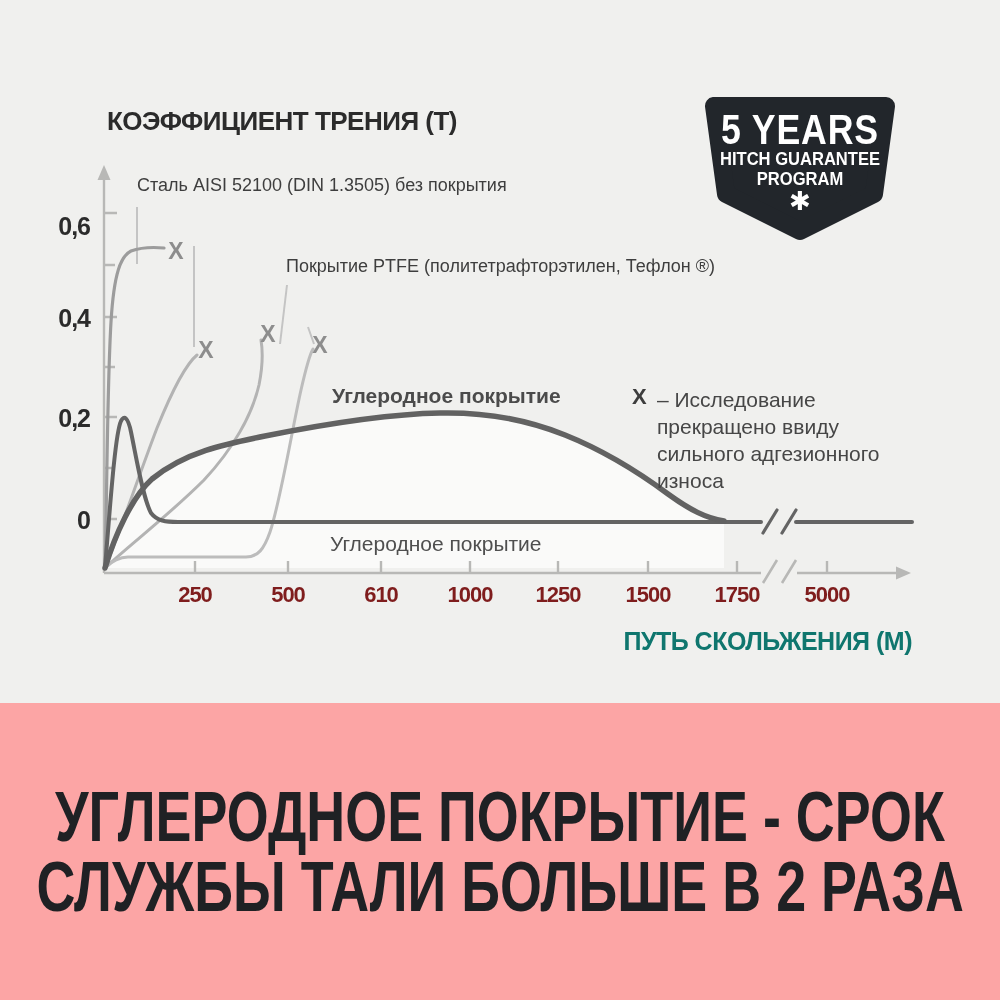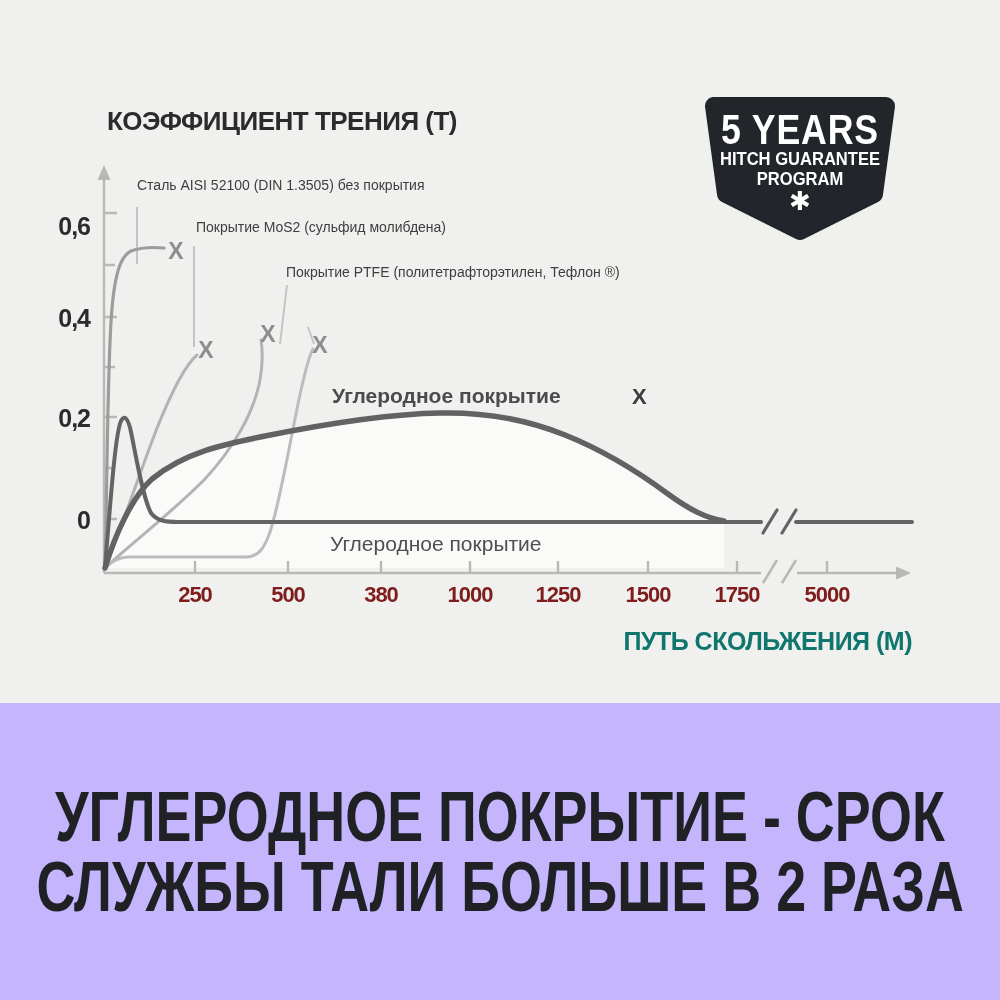"Сталь AISI 52100 (DIN 1.3505)" .curve-label { font-size: 14px -> 18px }
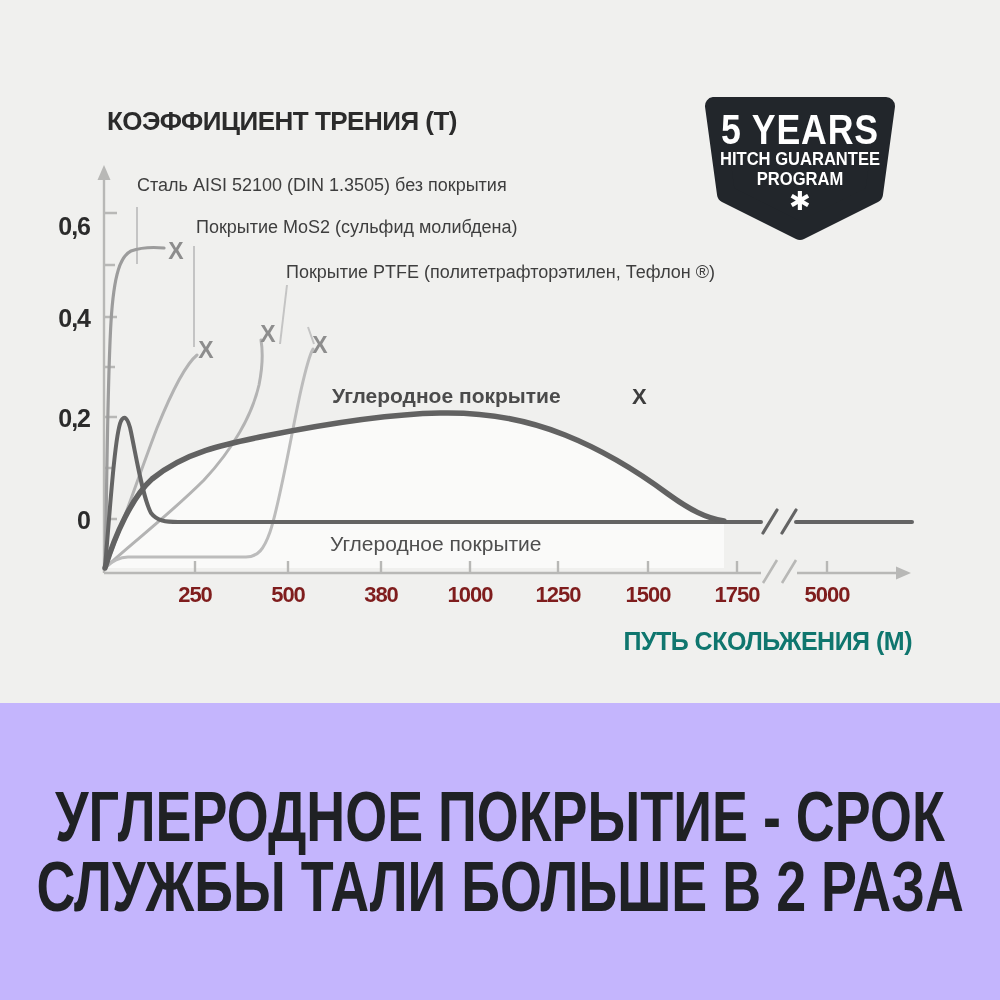"Покрытие MoS2 (сульфид молибдена)" div.abs { html: <div>Покрытие MoS2 (сульфид молибдена)</div> -> none }
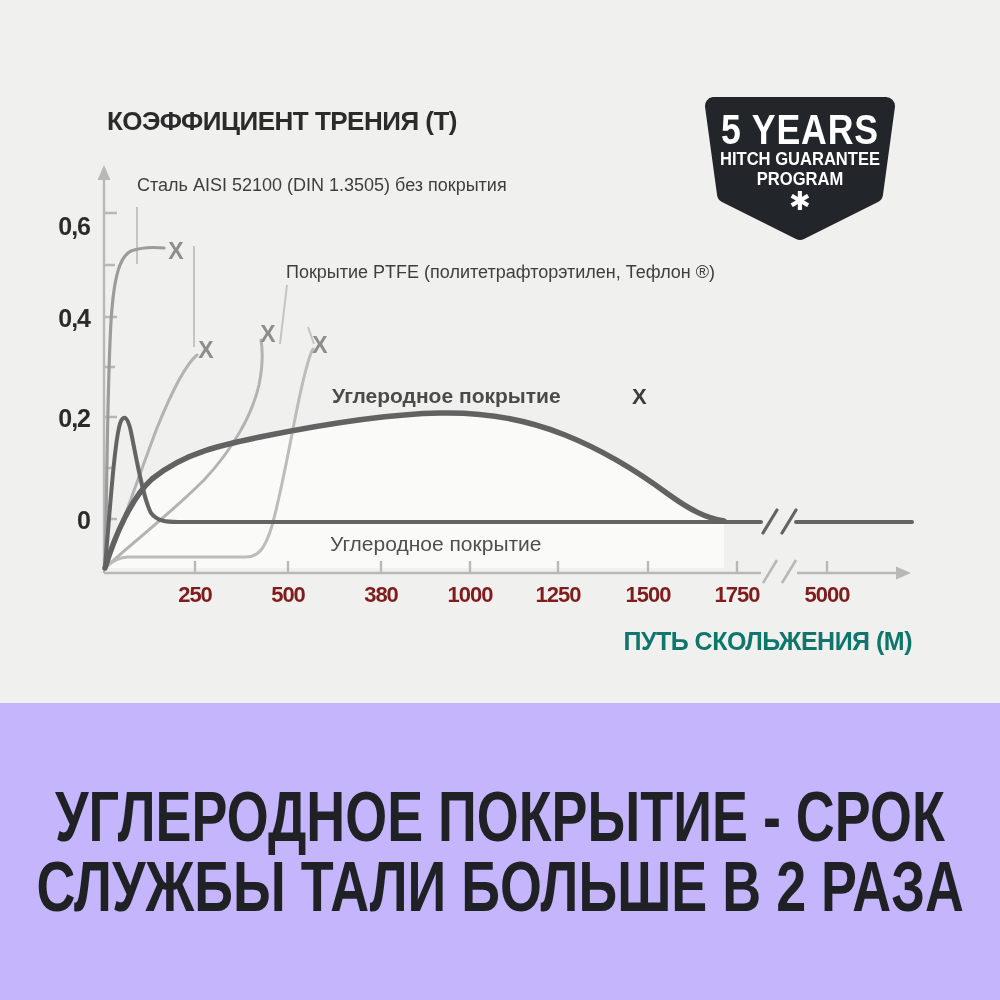"Покрытие PTFE (политетрафторэтилен," .lbl-ptfe { top: 264px -> 258px }
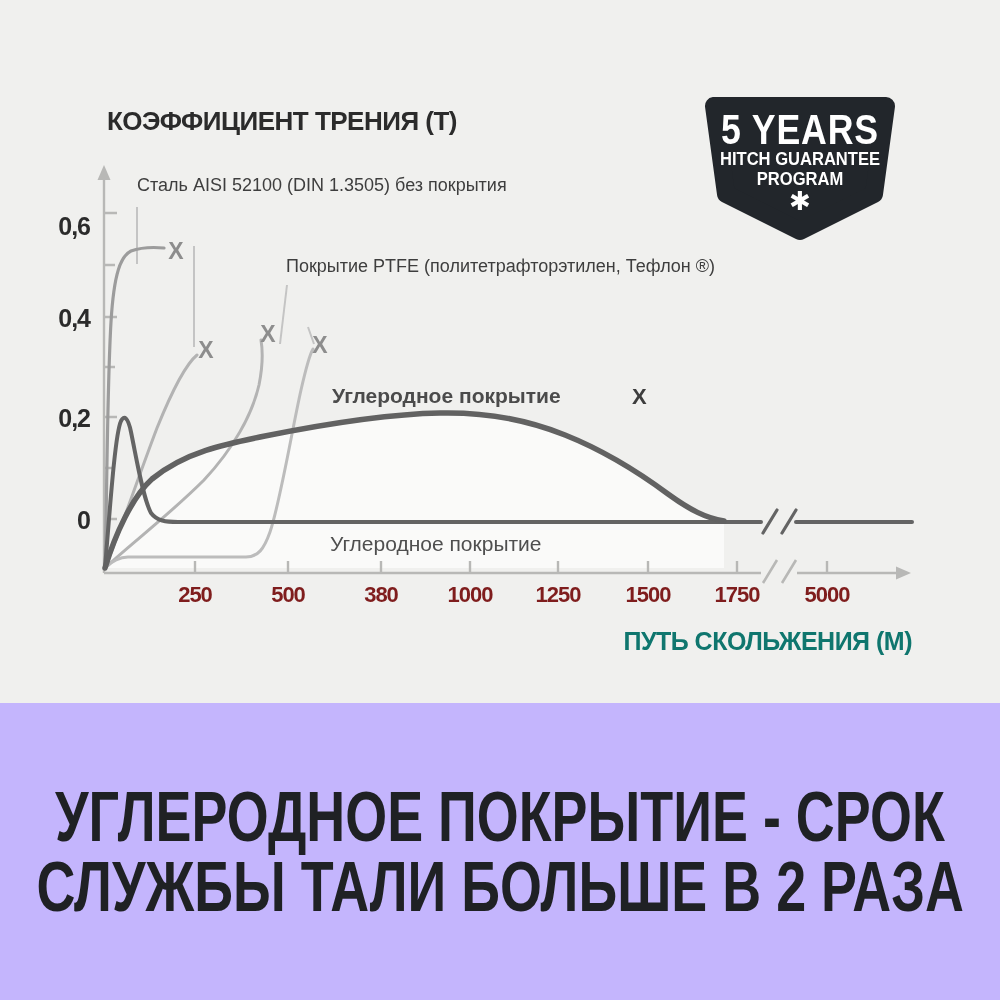"– Исследование" div.abs { html: none -> <div>– Исследование прекращено ввиду сильного адгезионного износа</div> }
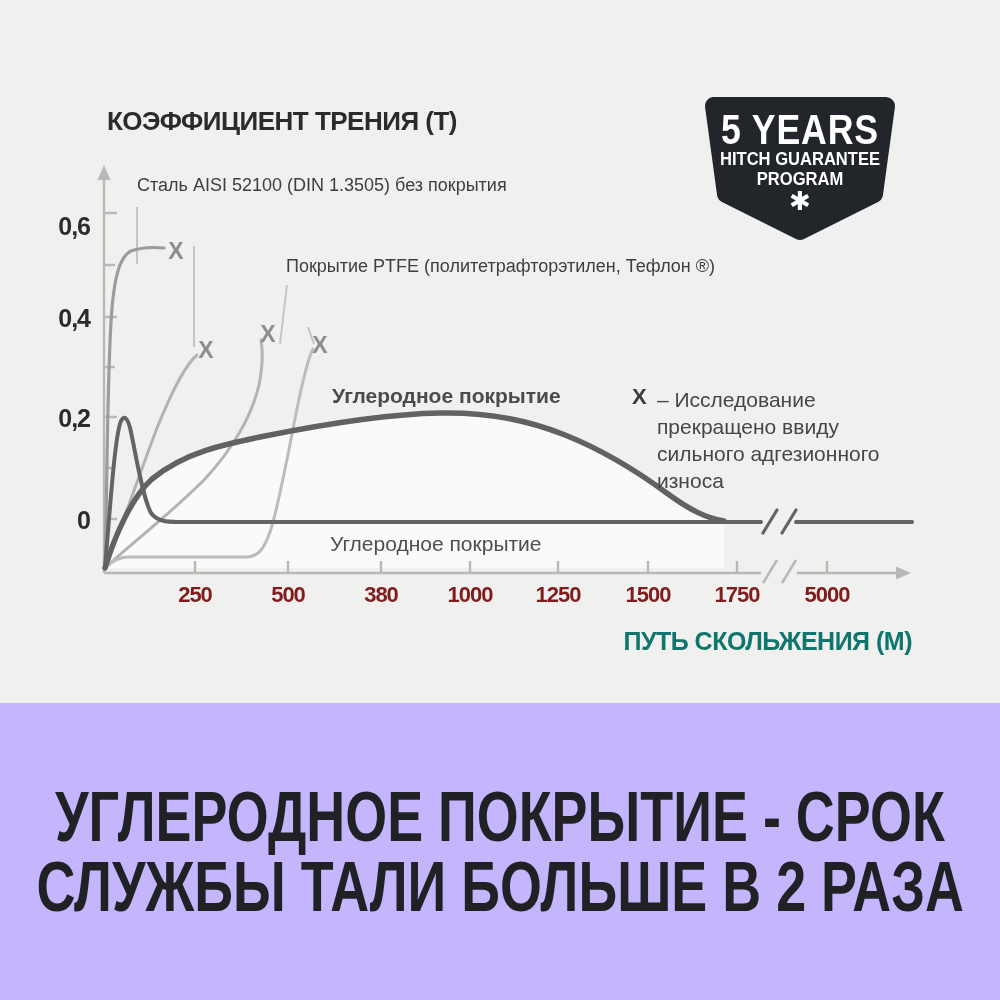"380" div.abs { text: 380 -> 610 }
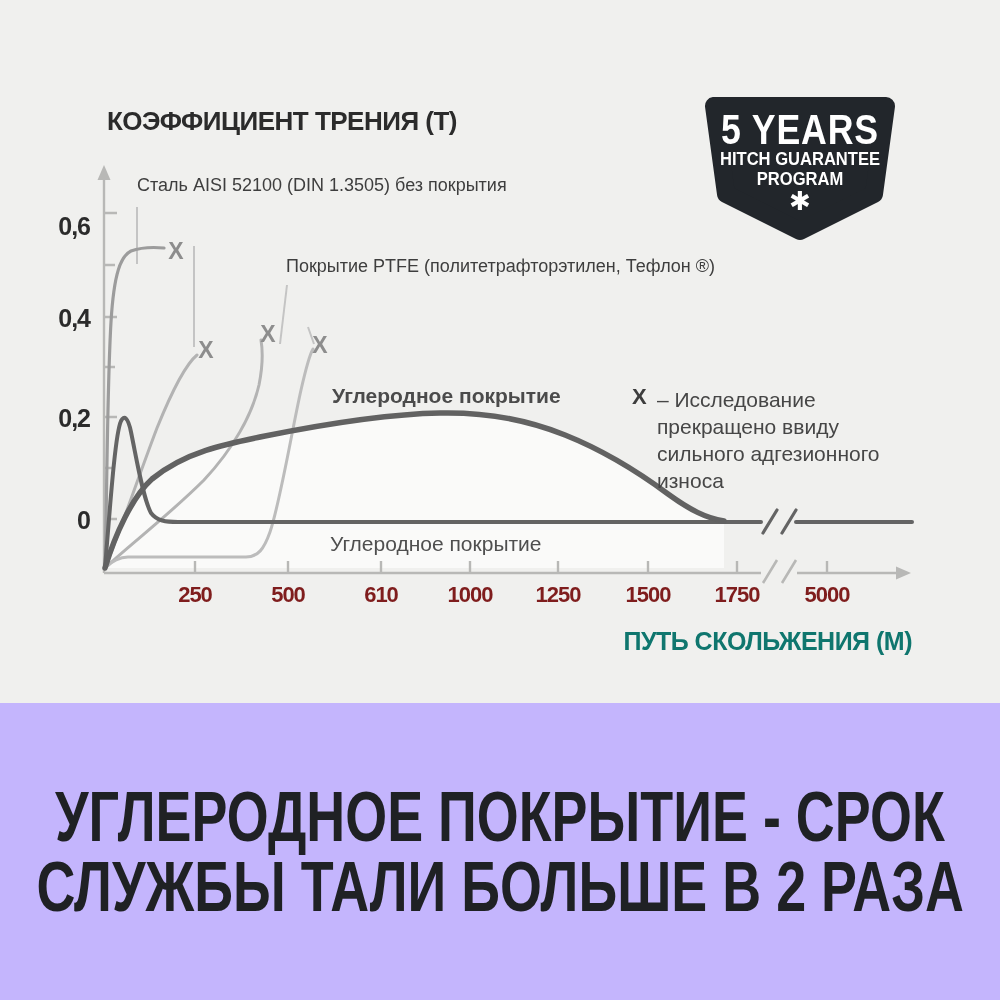"УГЛЕРОДНОЕ ПОКРЫТИЕ - СРОК" div.banner { background: #c4b5fd -> #fca5a5 }
